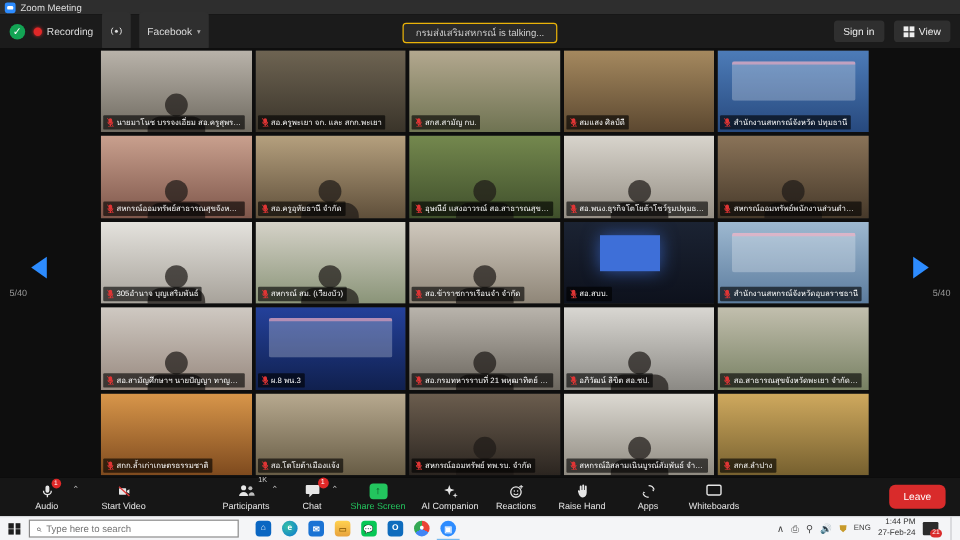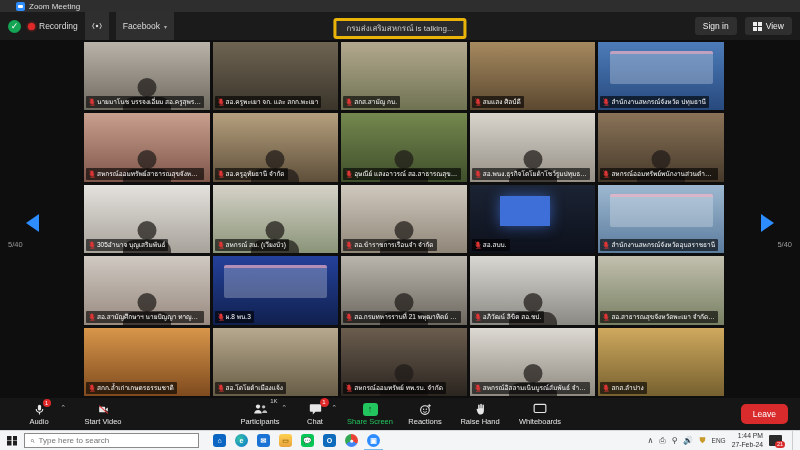"Zoom Meeting" #titlebar { padding-left: 16px -> 4px }
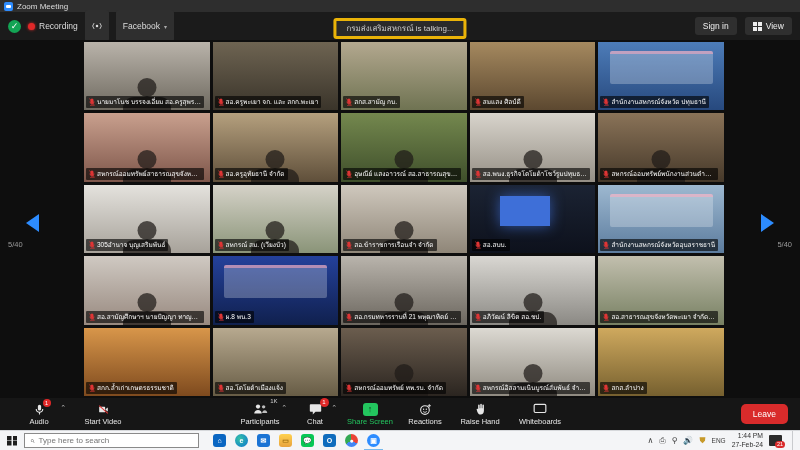"กรมส่งเสริมสหกรณ์ is talking..." .talkpill { border: 3px solid #eab308 -> 1px solid #eab308 }
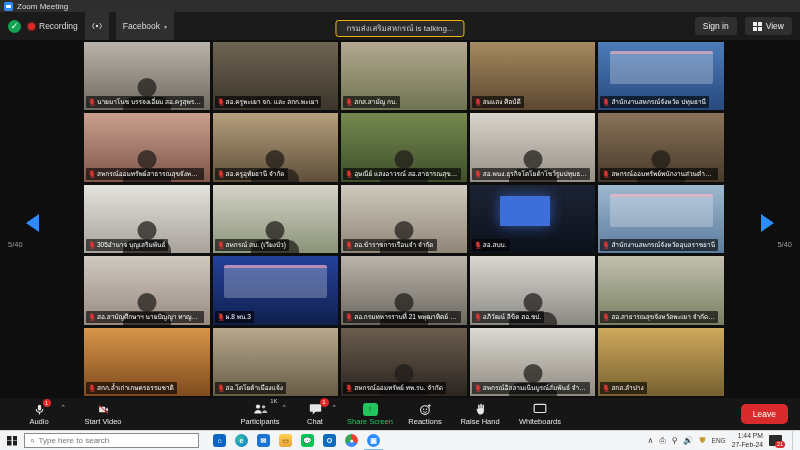"AI Companion" div.titem { html: none -> <div> <div> <svg> <path></path> <path></path> </svg> </div> <span>AI Companion</span> </div> }
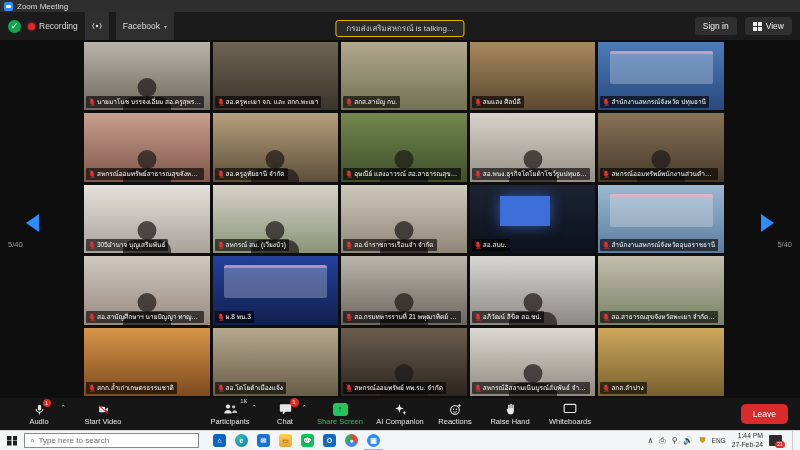"Apps" div.titem { html: none -> <div> <div> <svg> <path></path> <path></path> <path></path> </svg> </div> <span>Apps</span> </div> }
